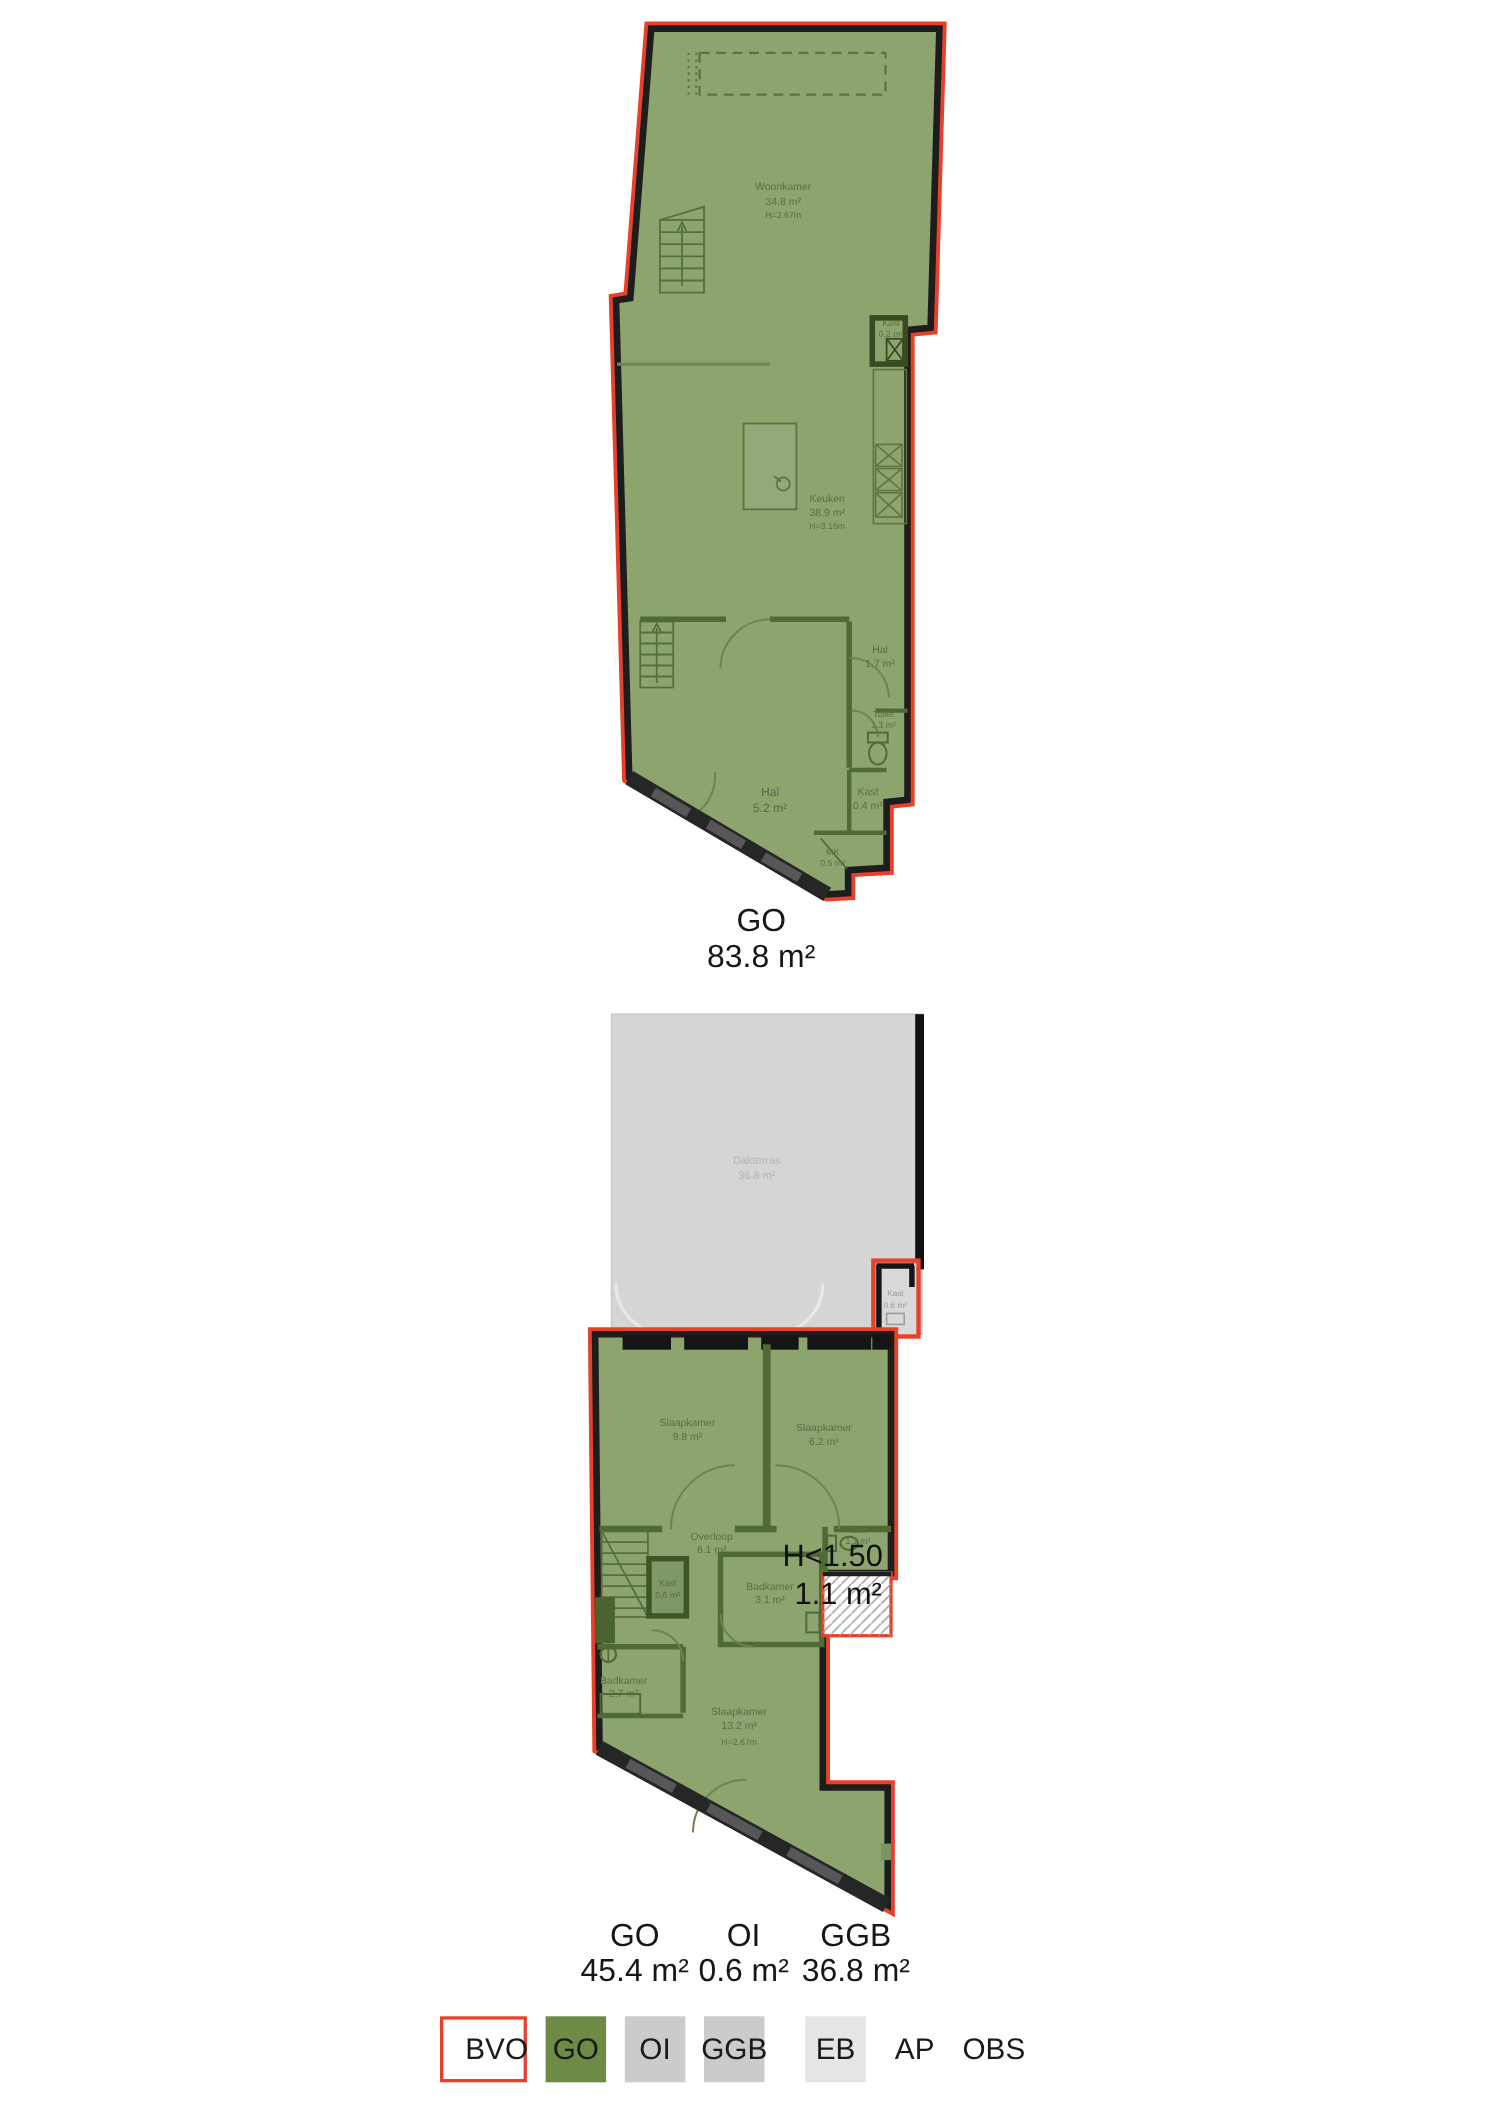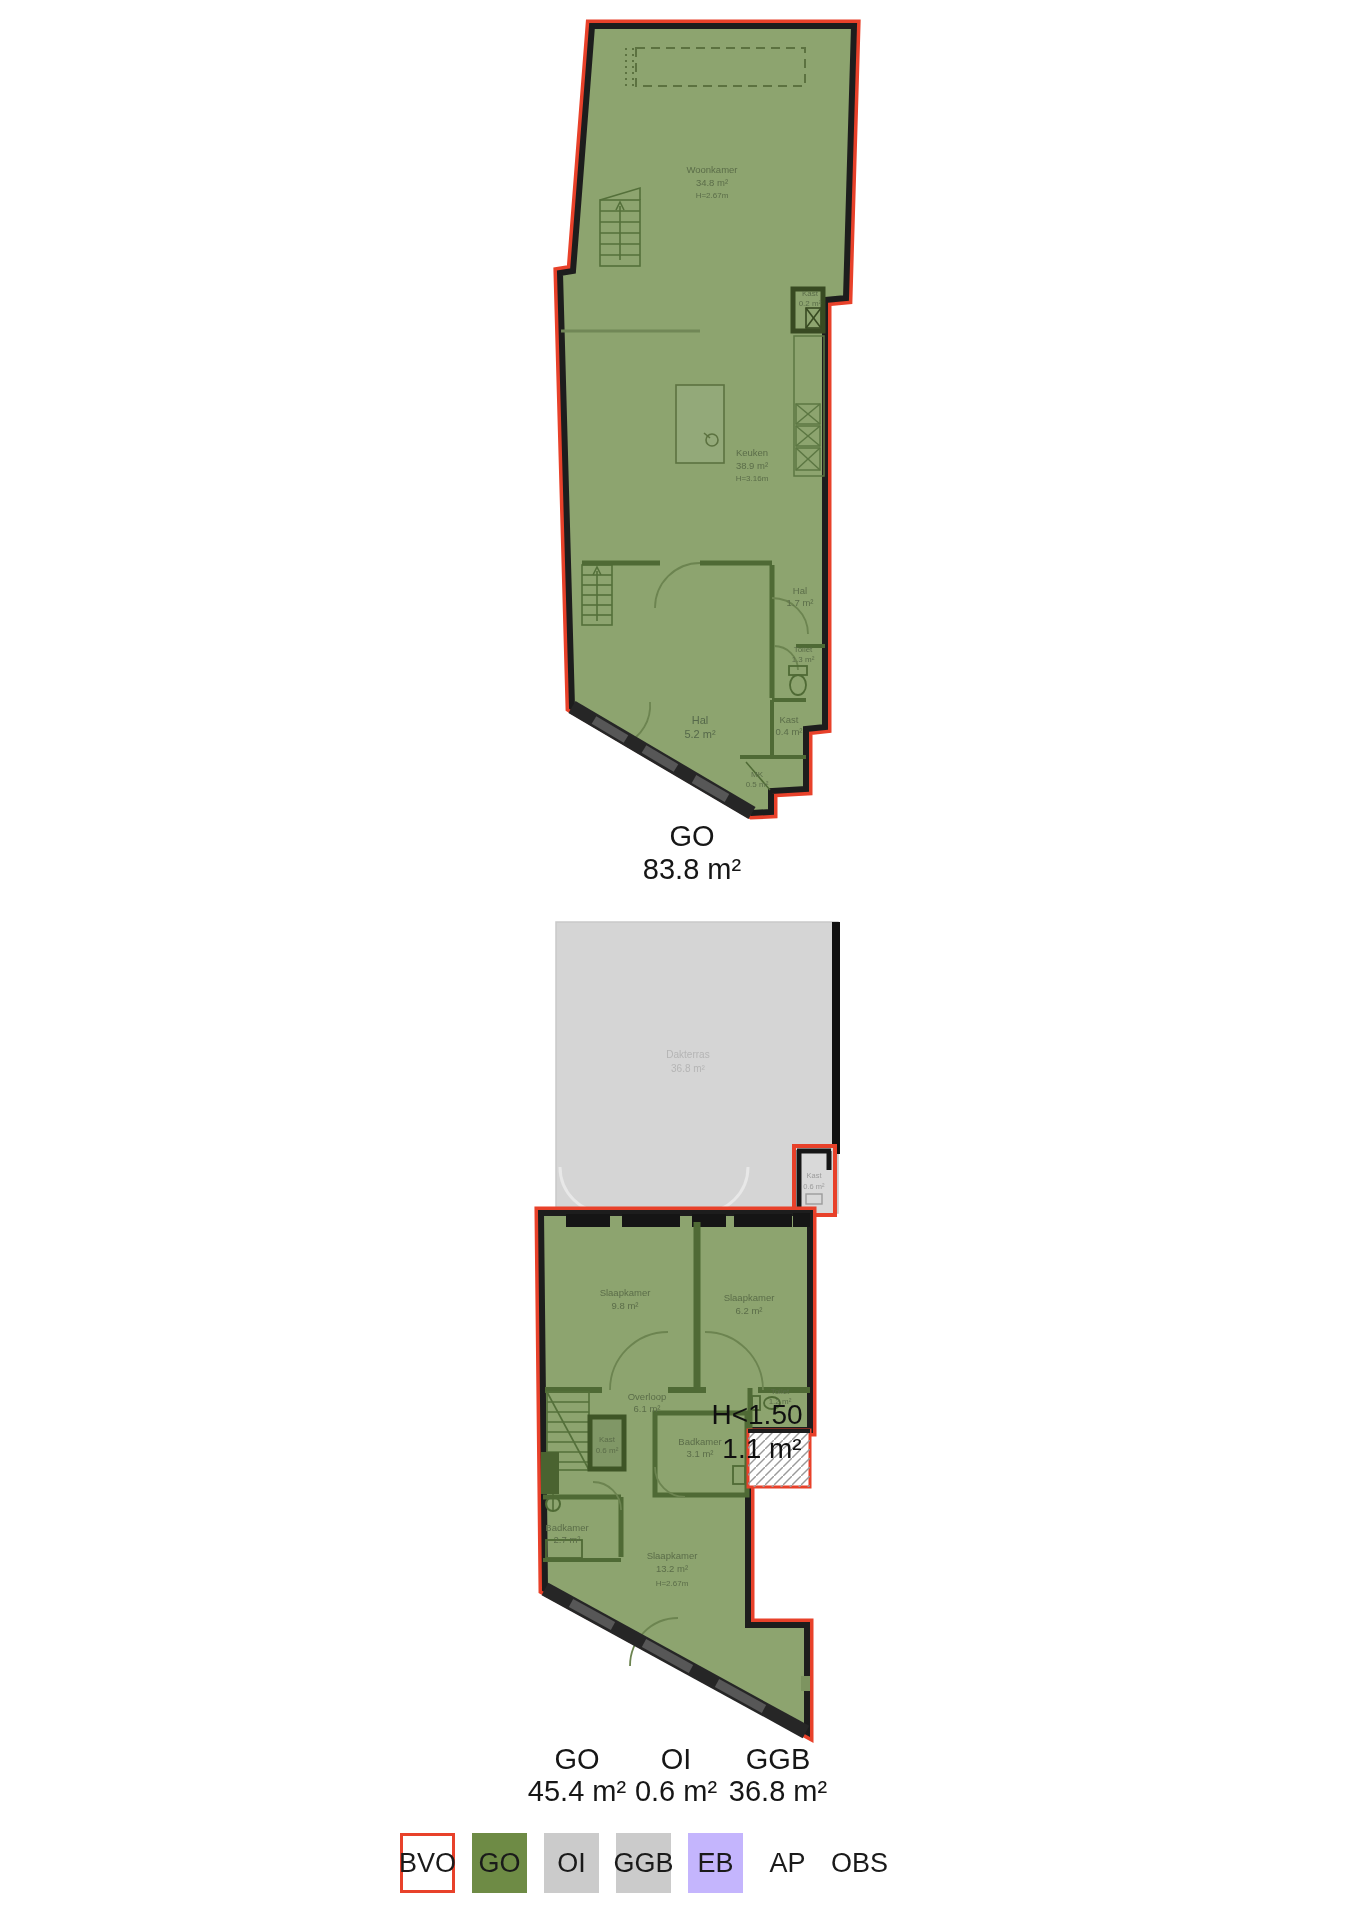"BVO" .legend-box.bordered { padding-left: none -> 24px }
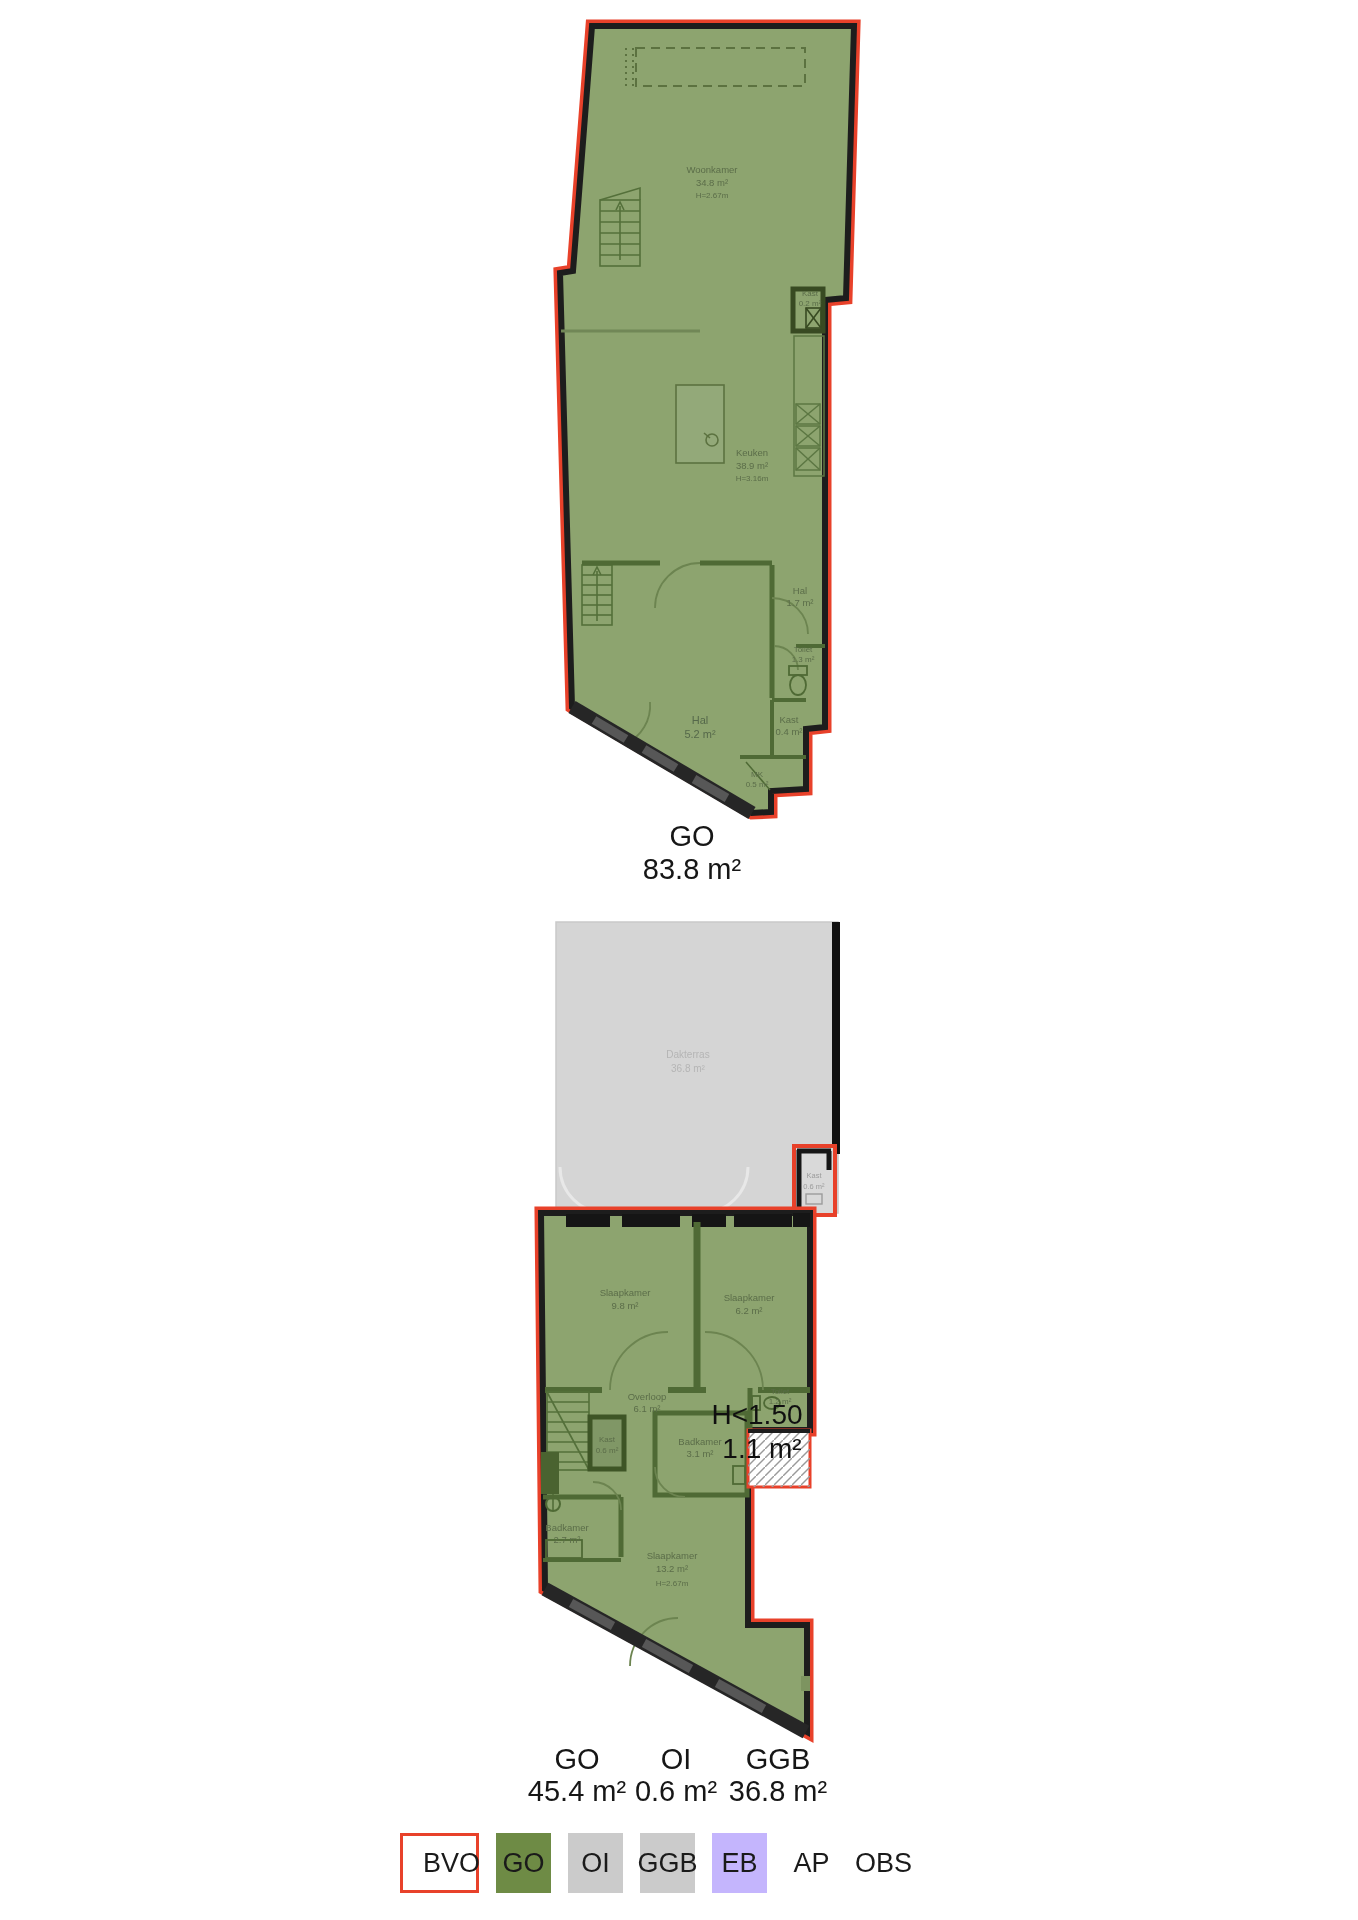"EB" div.legend-box { background: #c4b5fd -> #e5e5e5; margin-left: none -> 20px }
